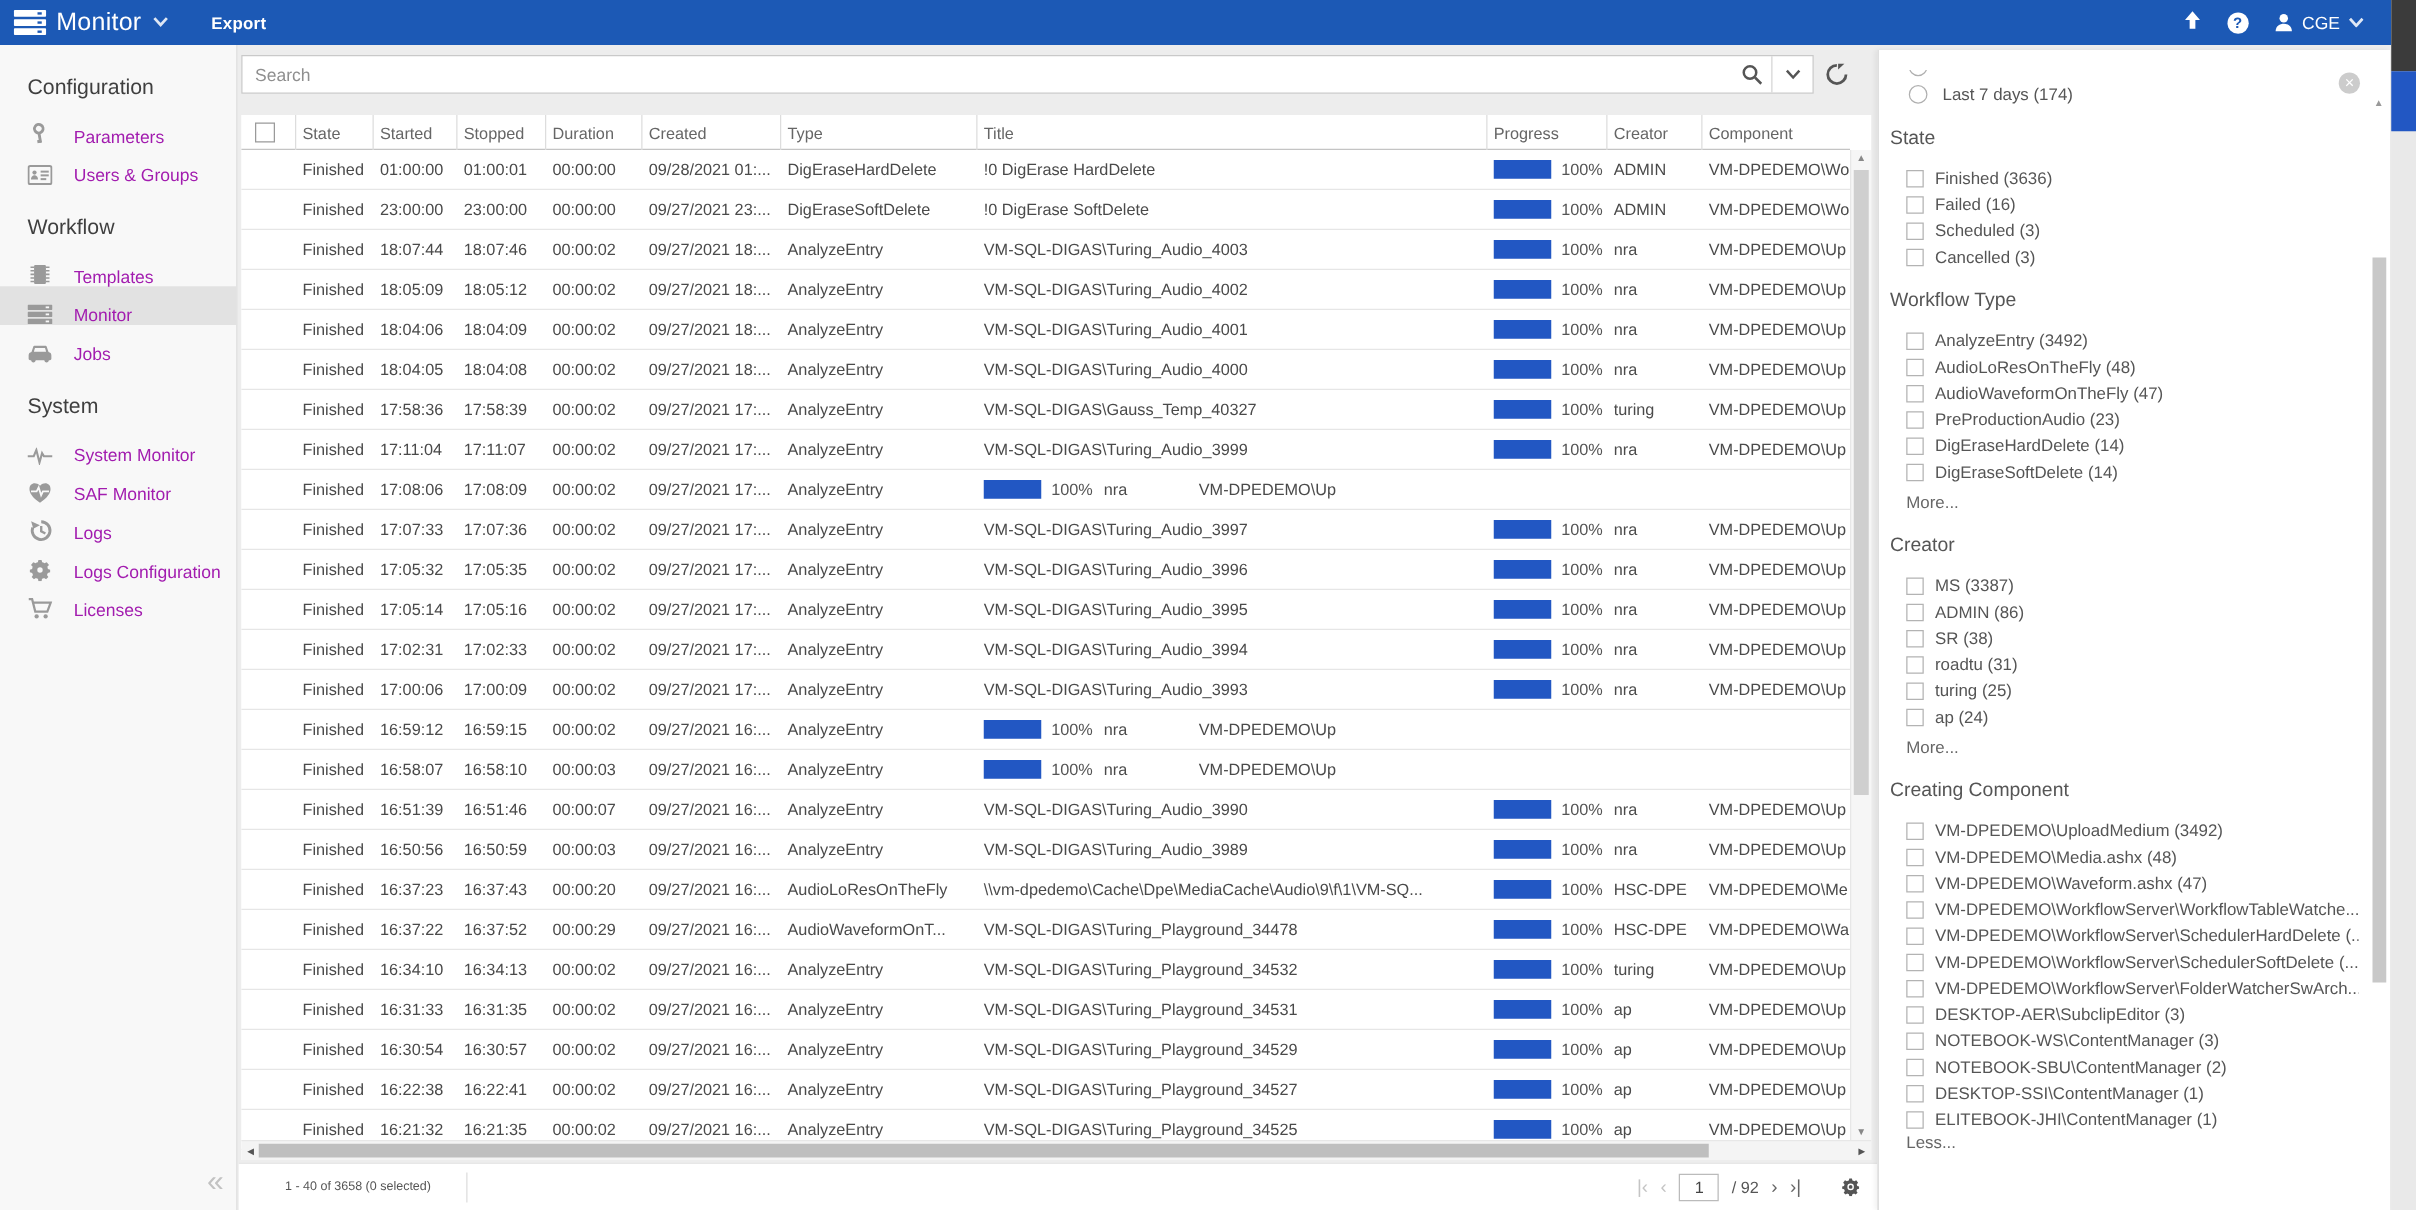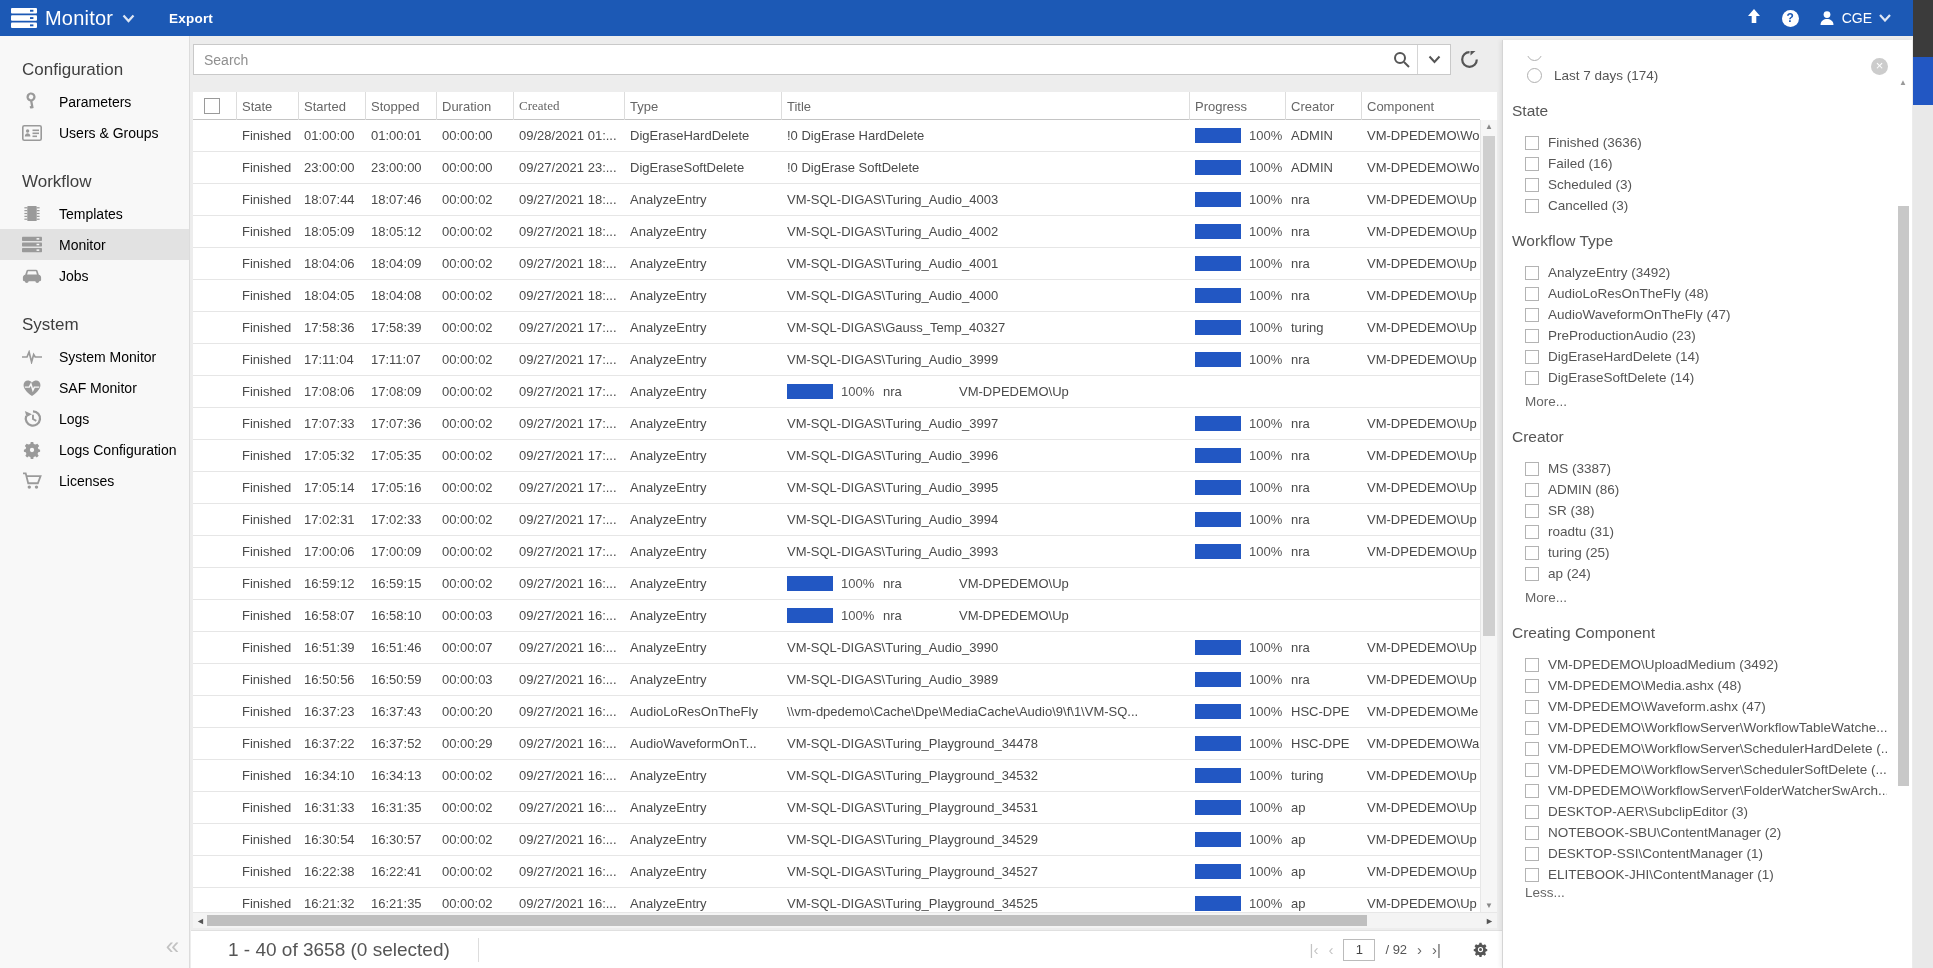"Parameters" .side-item { align-items: center -> flex-end; color: #000000 -> #a21caf }
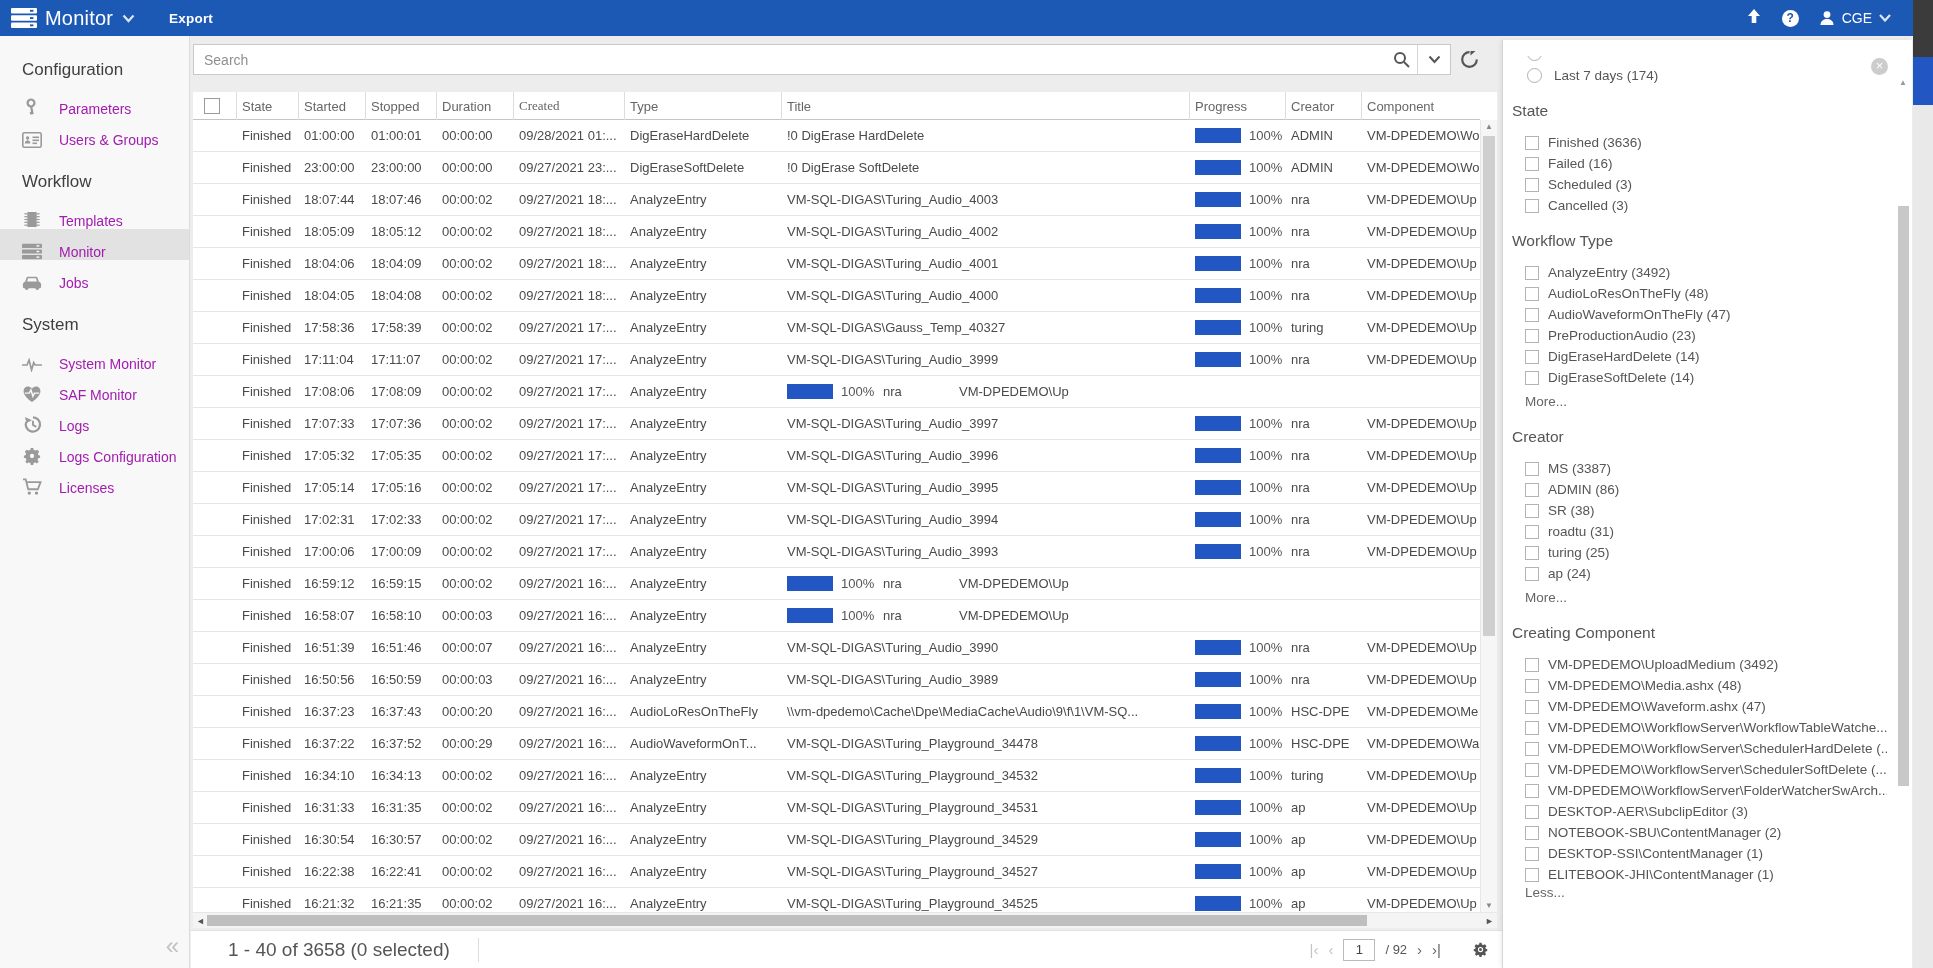"Created" div.th { font-family: Liberation Serif, serif -> none }
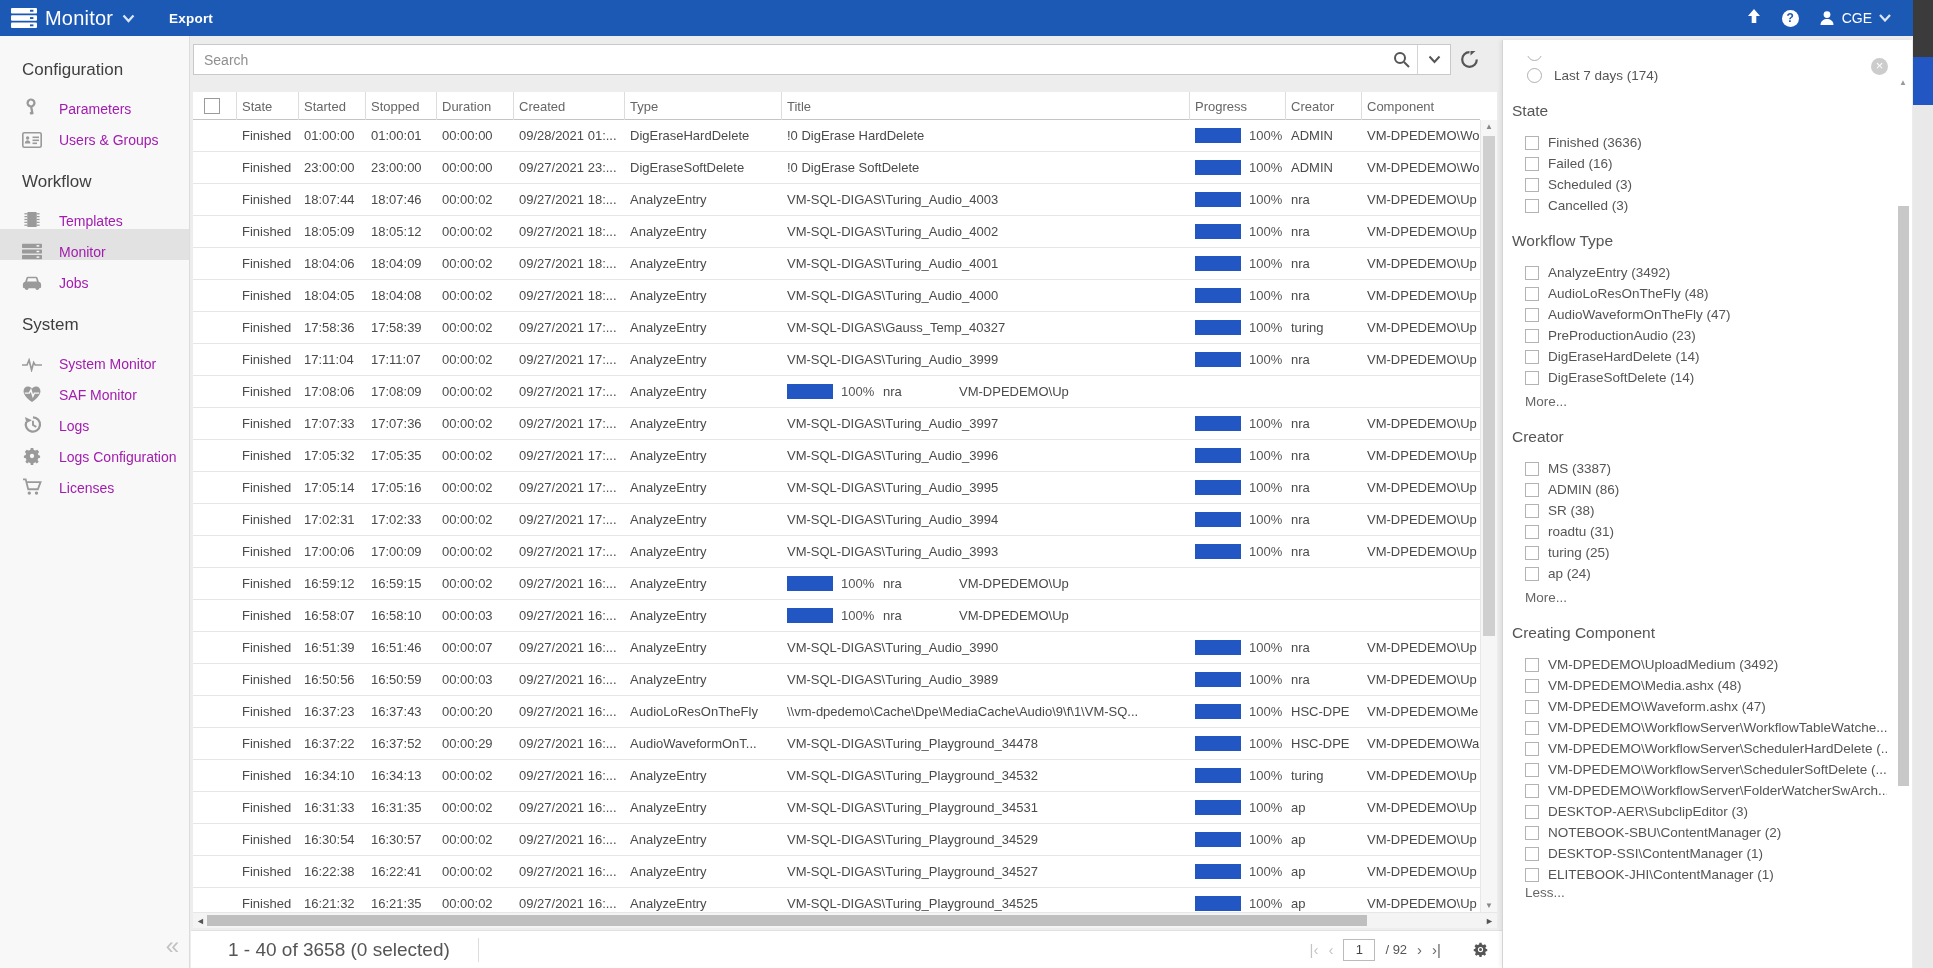"NOTEBOOK-WS\ContentManager (3)" div.fopt { html: none -> <div> <span></span> <span>NOTEBOOK-WS\ContentManager (3)</span> </div> }
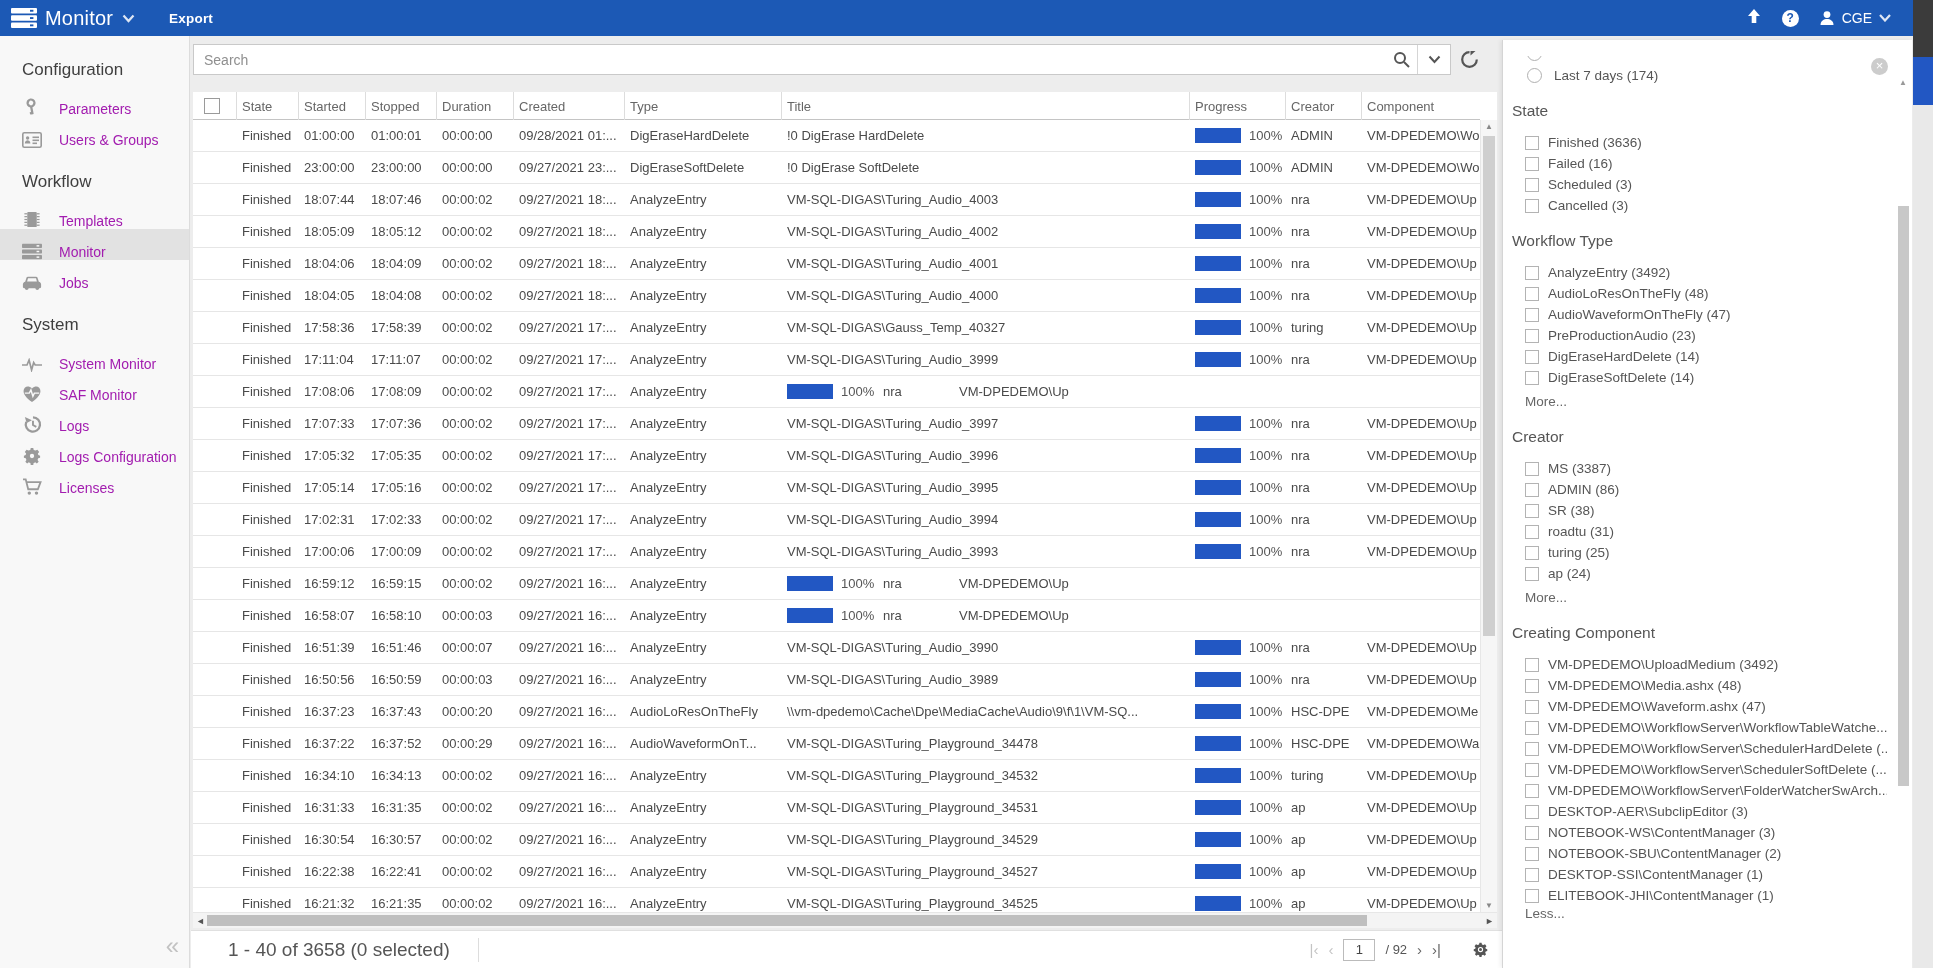"1 - 40 of 3658" .status { font-size: 19px -> 10px }
